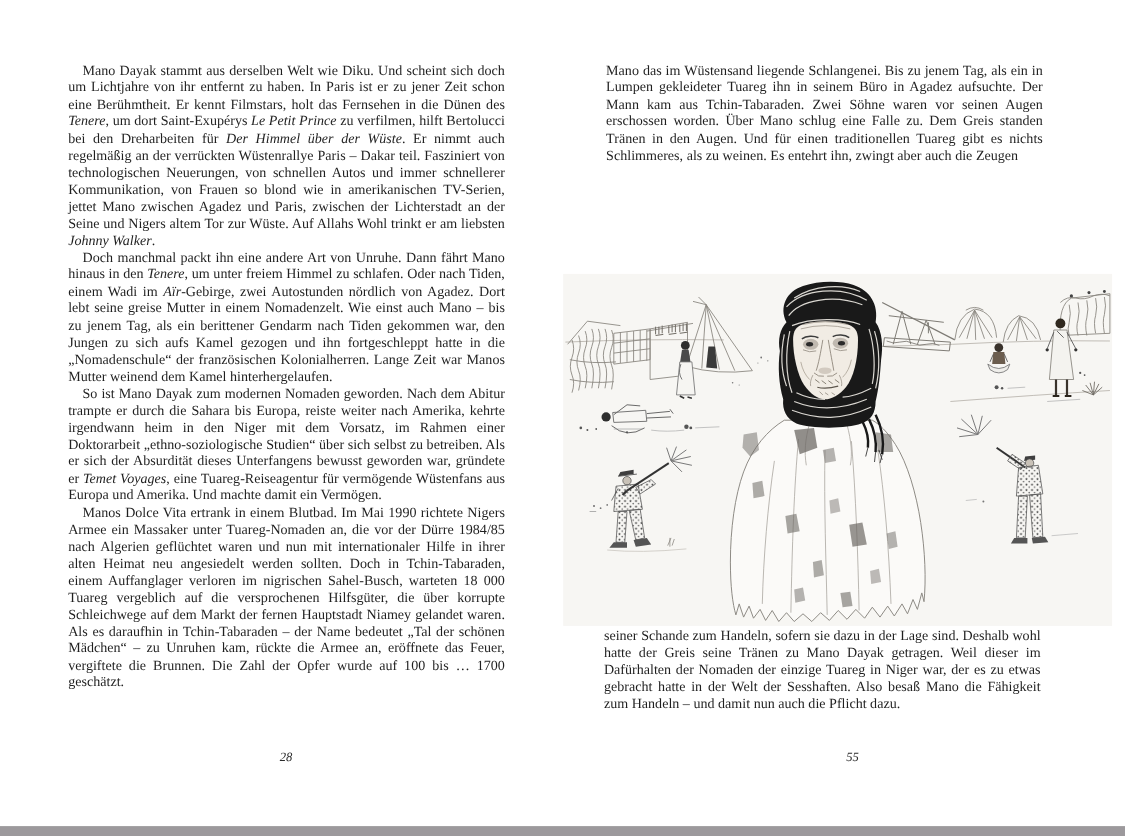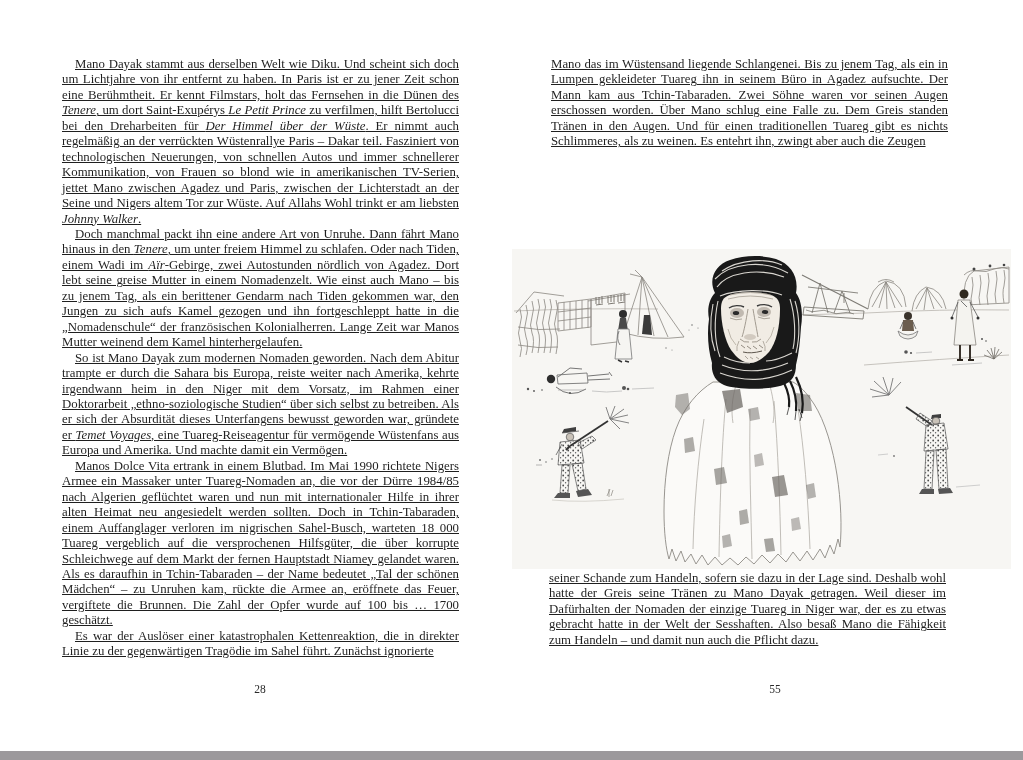"Mano Dayak stammt aus derselben" .page-text p { text-decoration: underline -> none }
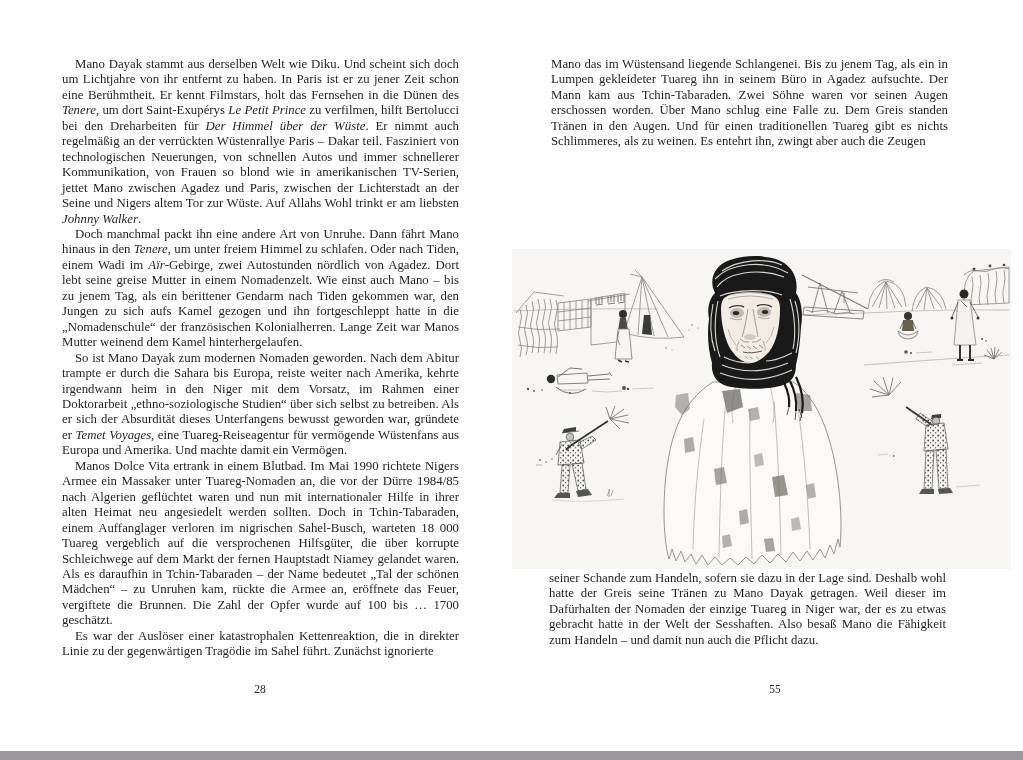"Es war der Auslöser einer" p.indent { html: <p><span>Es war der Auslöser einer katastrophalen Kettenreaktion, die in direkter Linie zu der gegenwärtigen Tragödie im Sahel führt. Zunächst ignorierte</span></p> -> none }
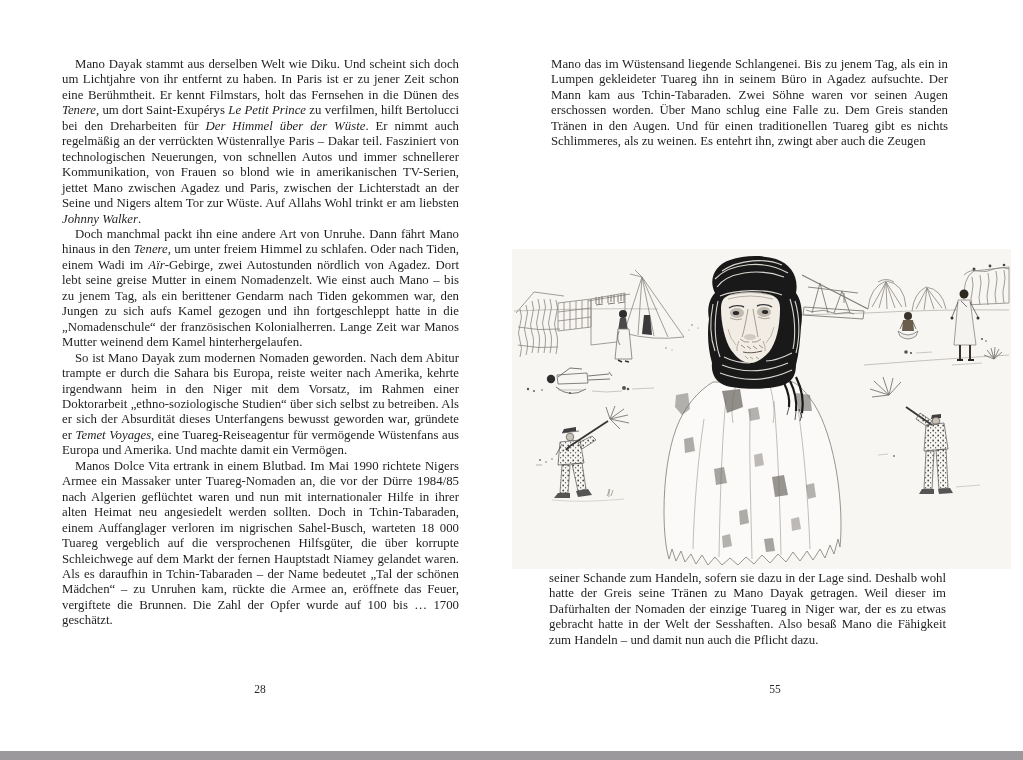"28" .pageno { font-style: none -> italic }
